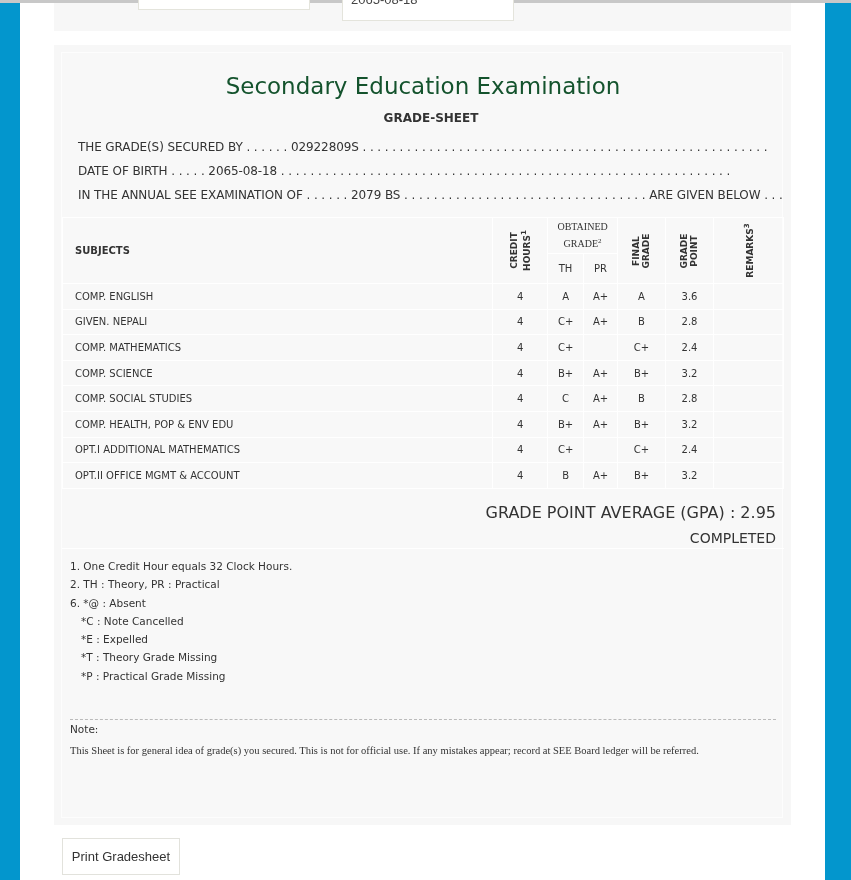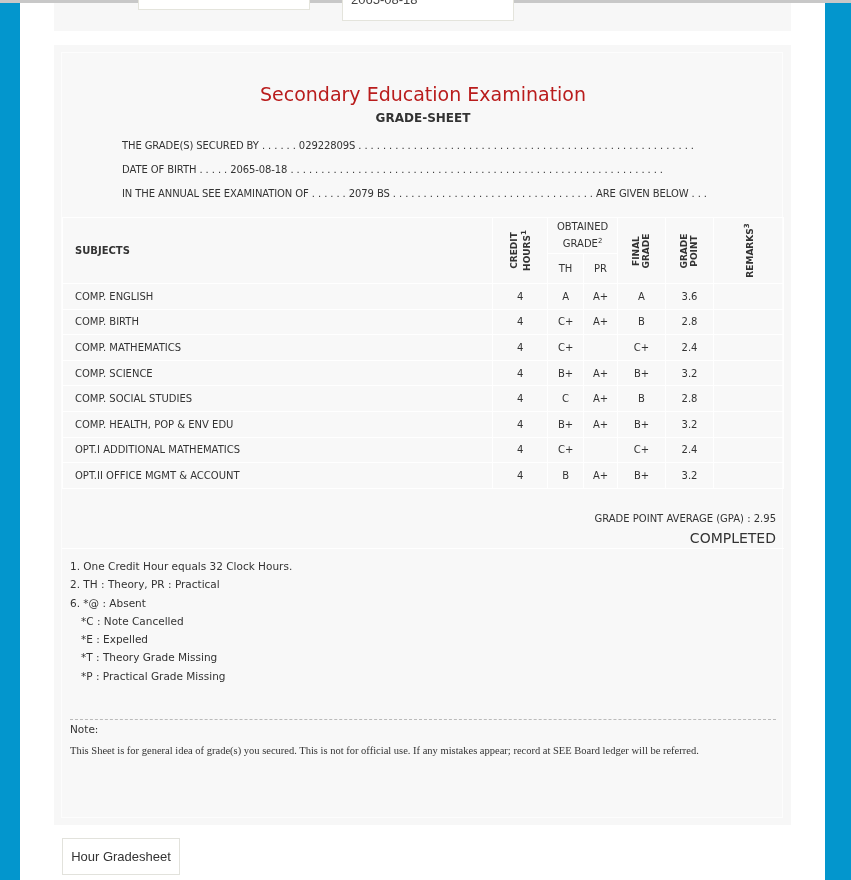"Secondary Education Examination" .title { color: #b91c1c -> #14532d; font-size: 19px -> 23px; top: 30px -> 20px }
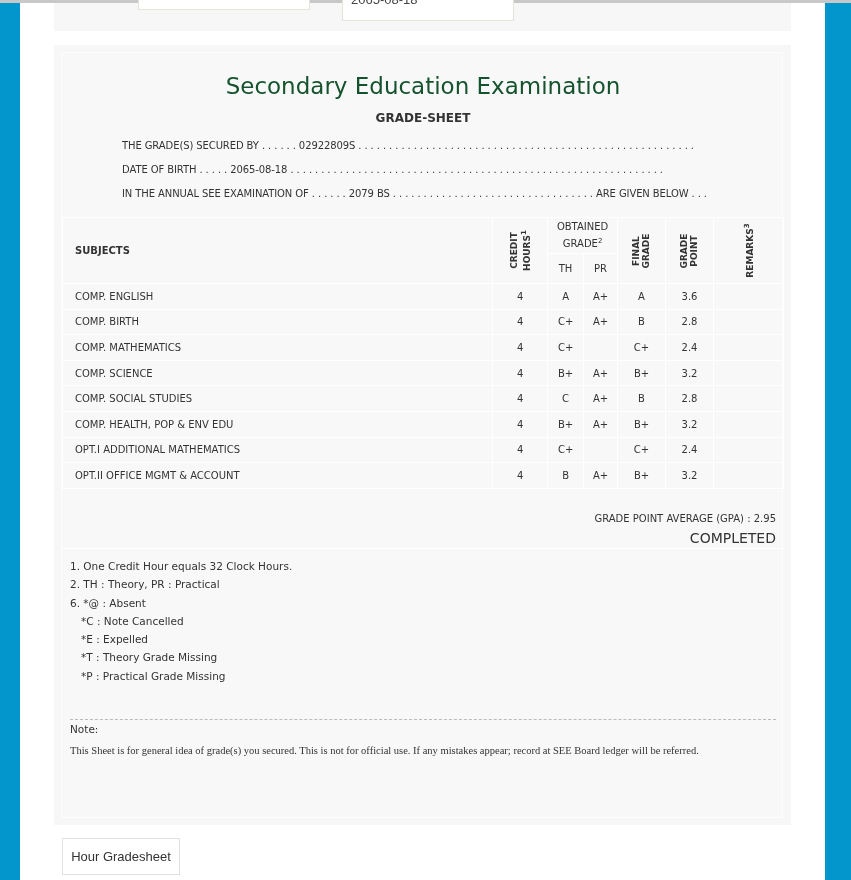"GRADE-SHEET" .subtitle { left: 0 -> 8px }
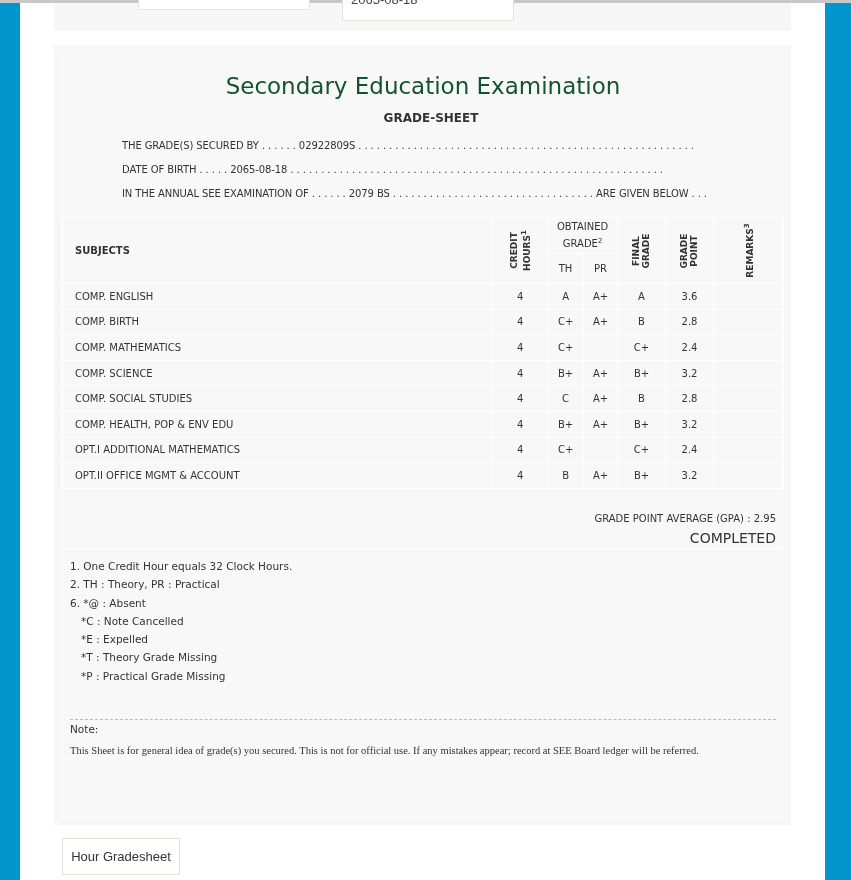"THE GRADE(S) SECURED BY ." .info { font-size: 10px -> 12px; margin-left: 44px -> none }
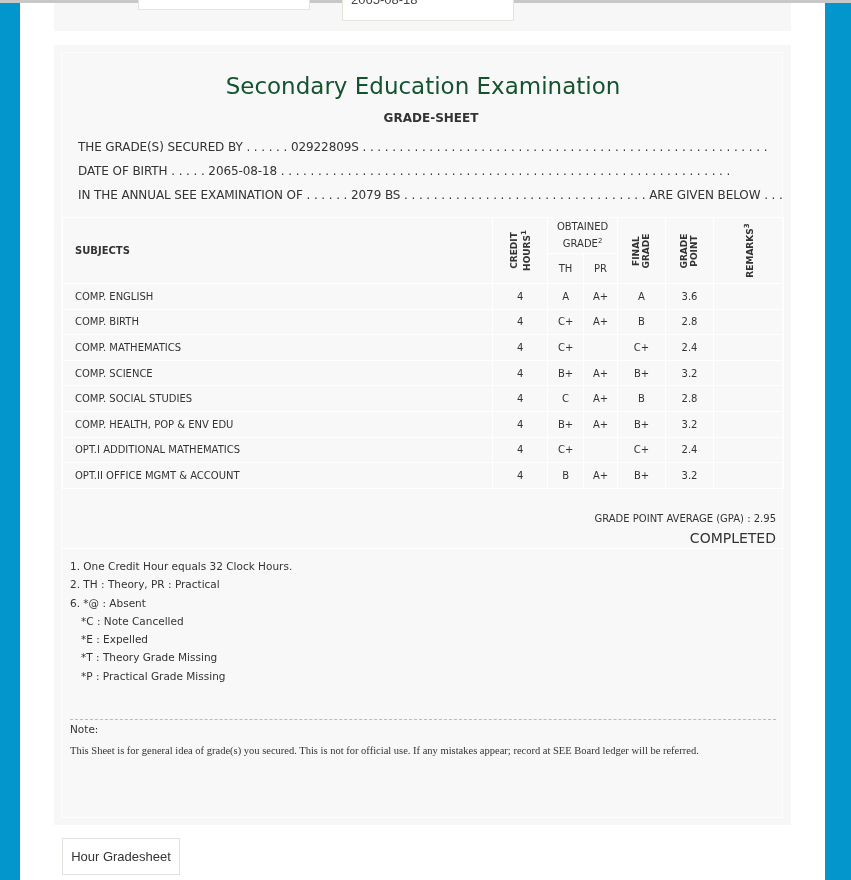"OBTAINED" th { font-family: none -> Liberation Serif, serif }
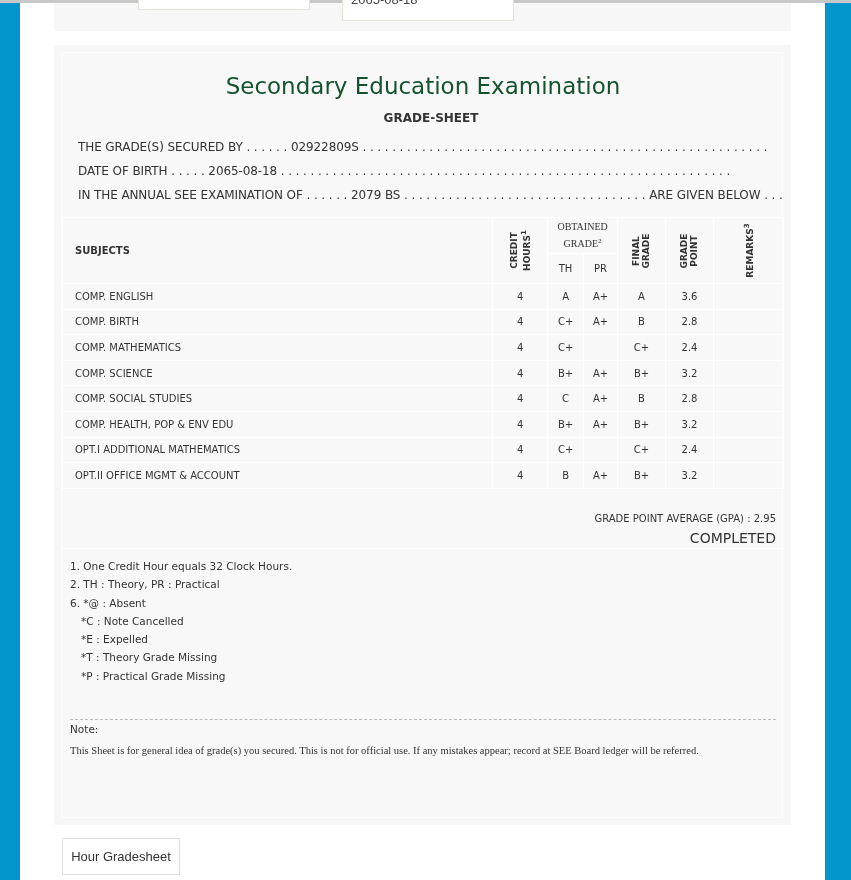"COMP. BIRTH" td.subj { text: COMP. BIRTH -> GIVEN. NEPALI }
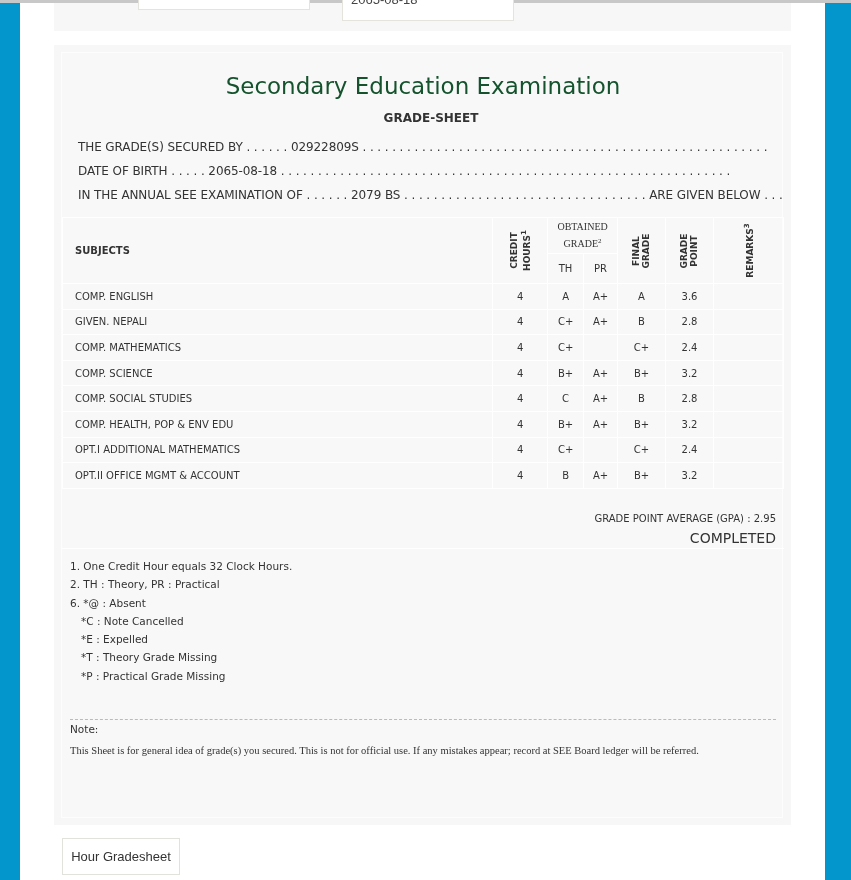"GRADE POINT AVERAGE (GPA) :" .gpa { font-size: 10px -> 16px; top: 460px -> 450px }
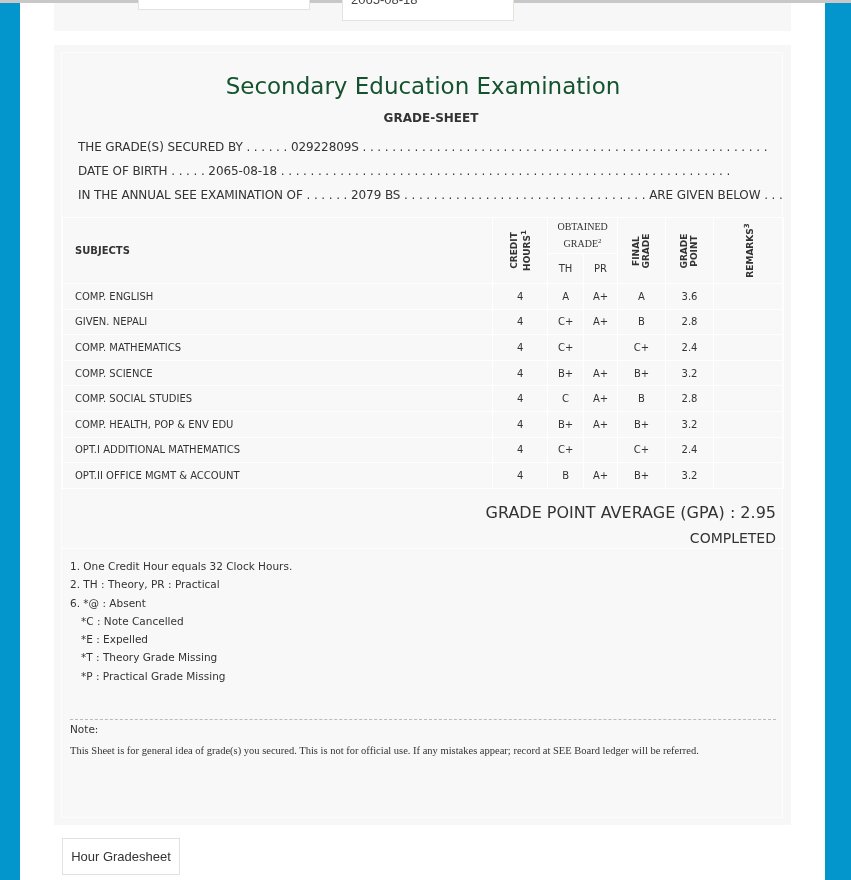"Hour Gradesheet" div.print-btn { text: Hour -> Print }
